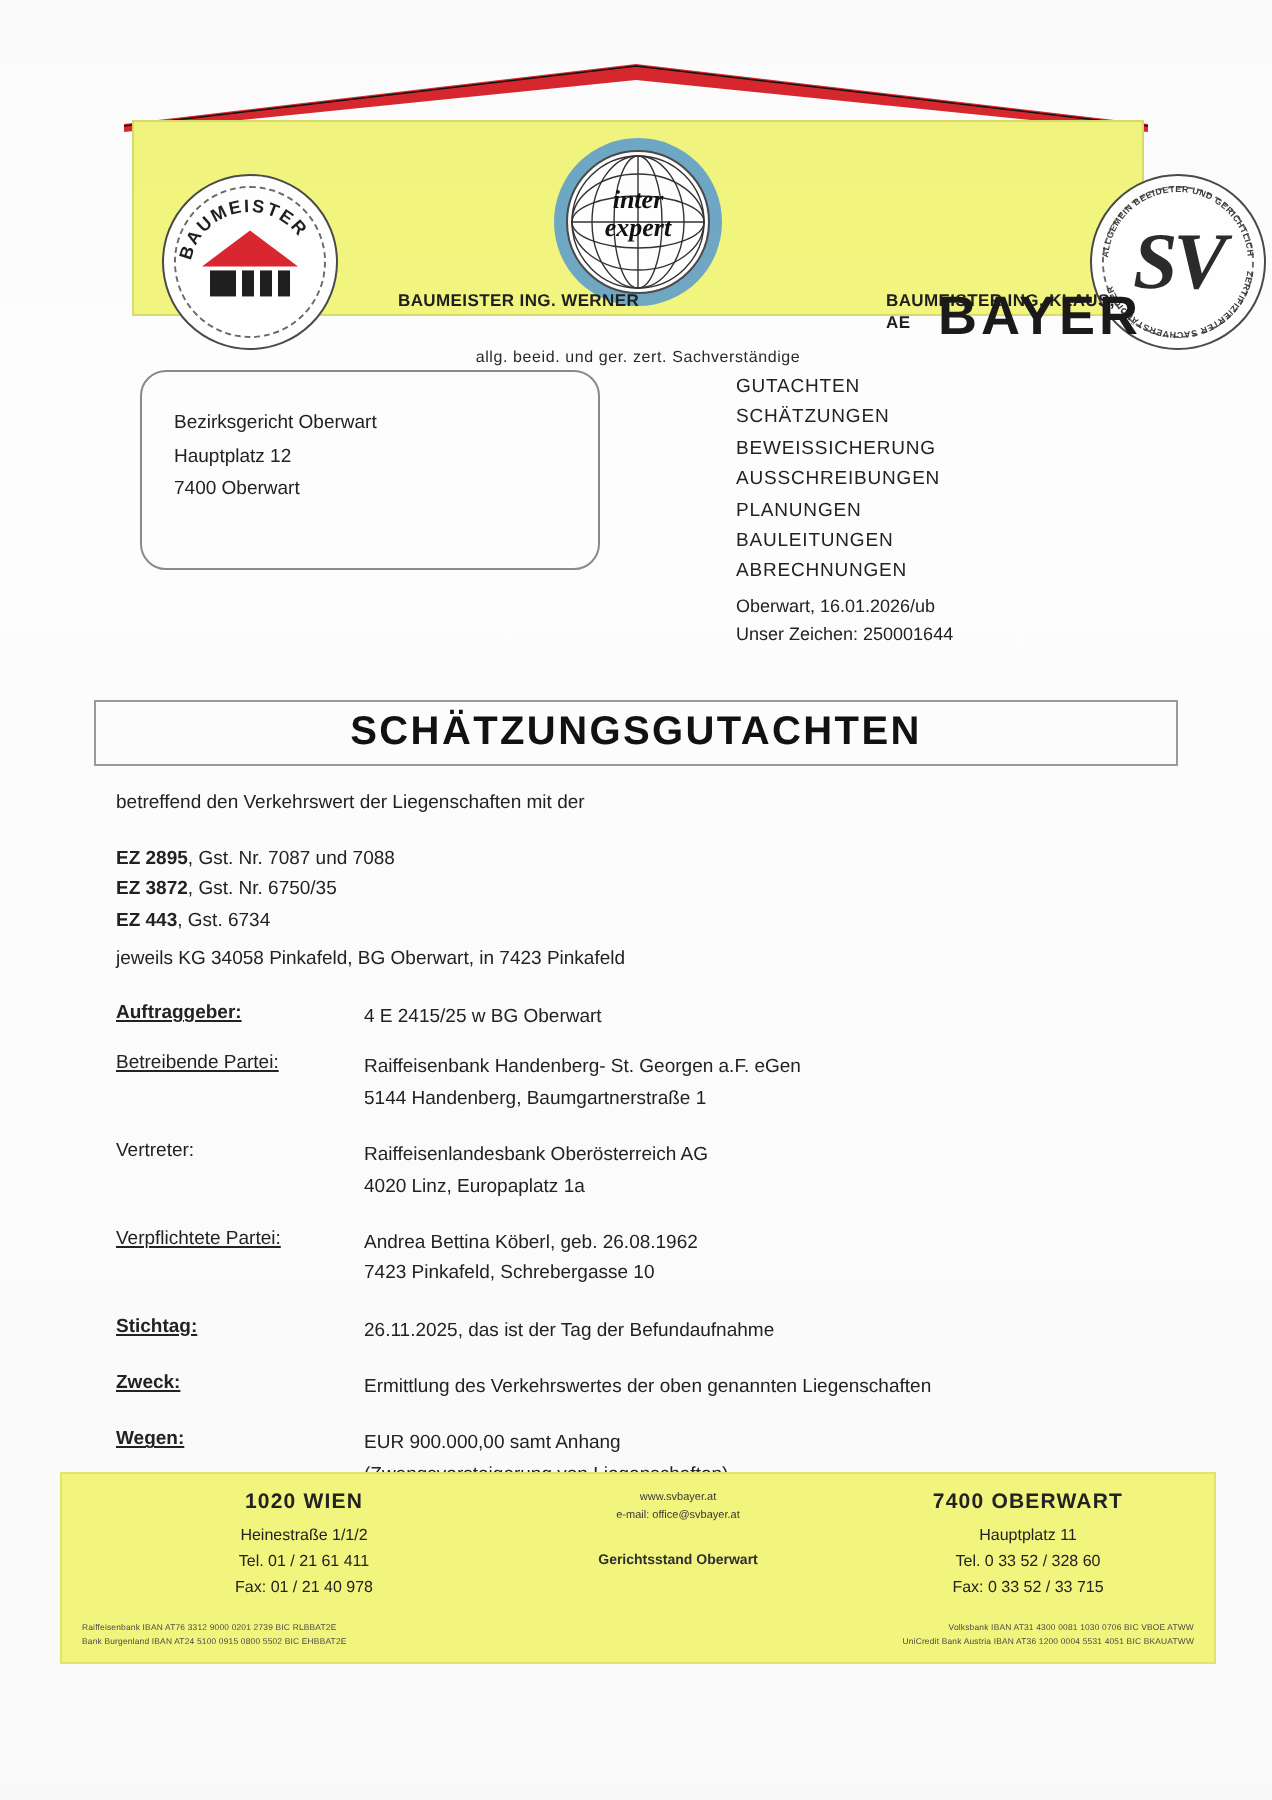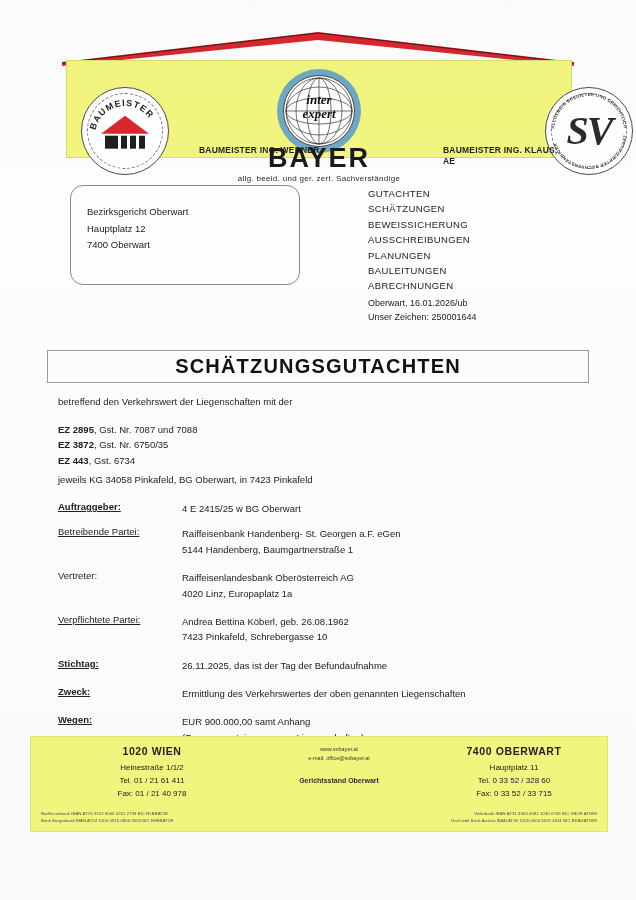"BAYER" .brand-name { text-align: center -> right }
